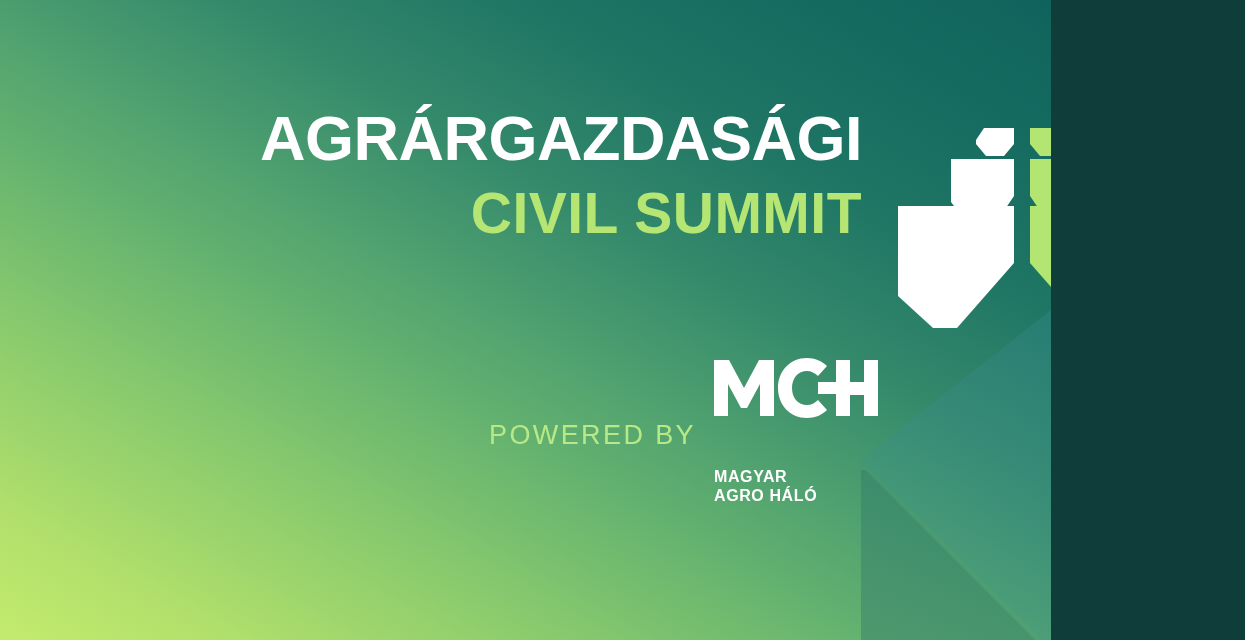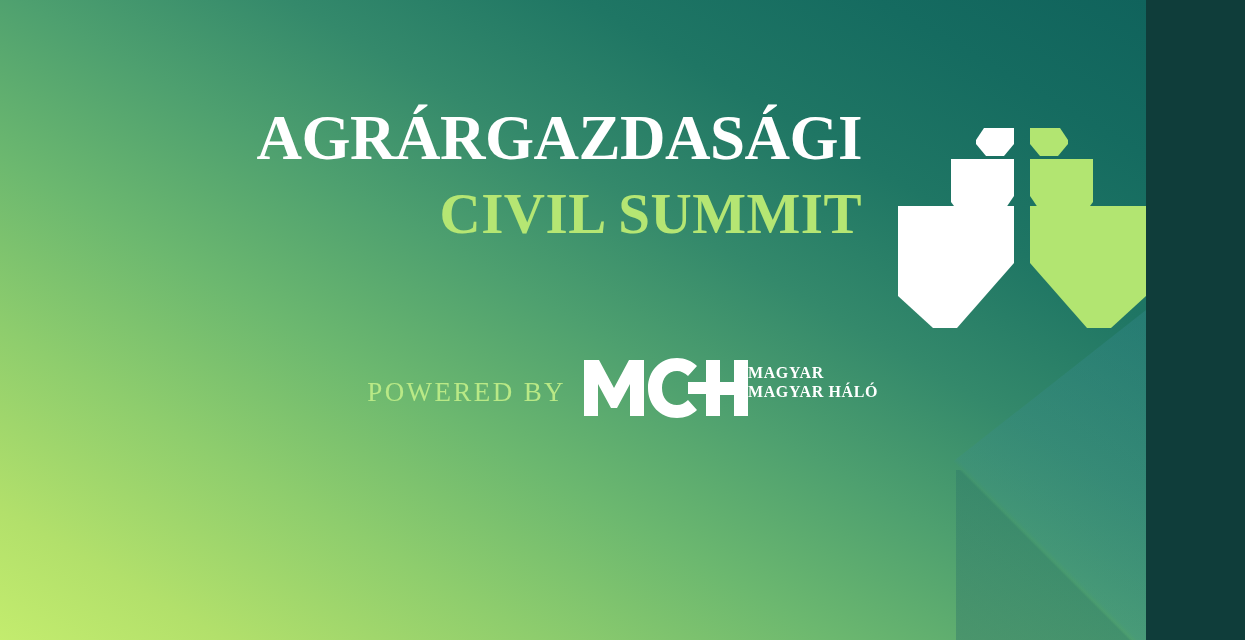"AGRÁRGAZDASÁGI" #banner { font-family: Liberation Serif, serif -> Liberation Sans, sans-serif; width: 1146px -> 1051px }
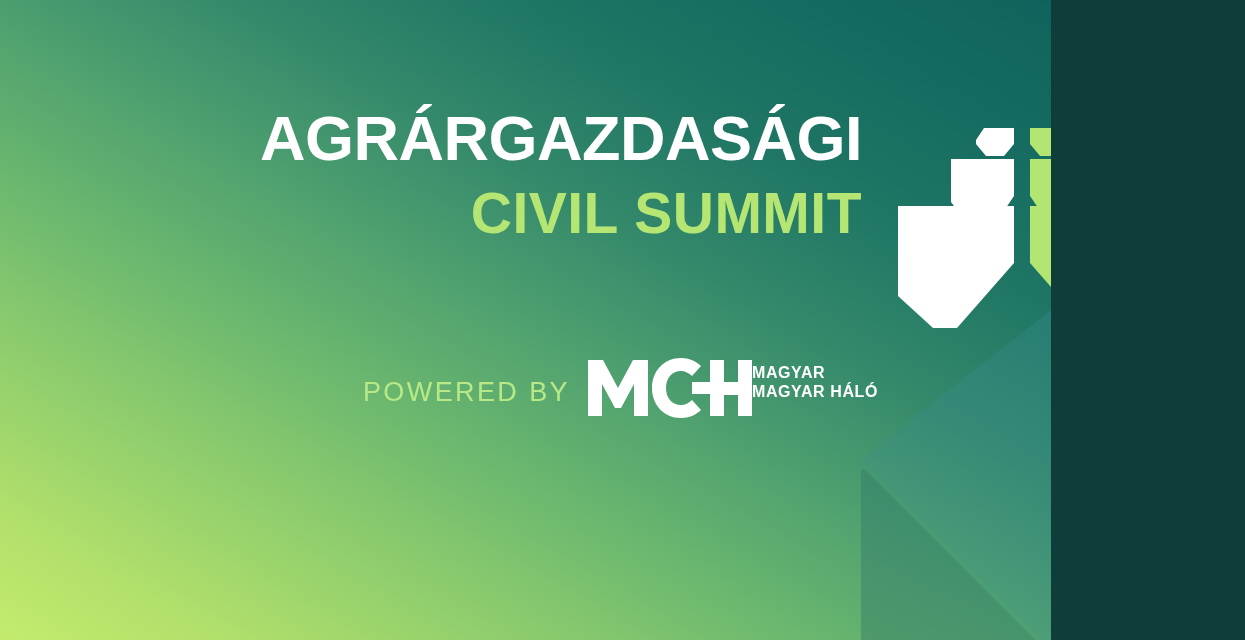"MAGYAR" #mch-logo { flex-direction: row -> column; gap: none -> 44px }
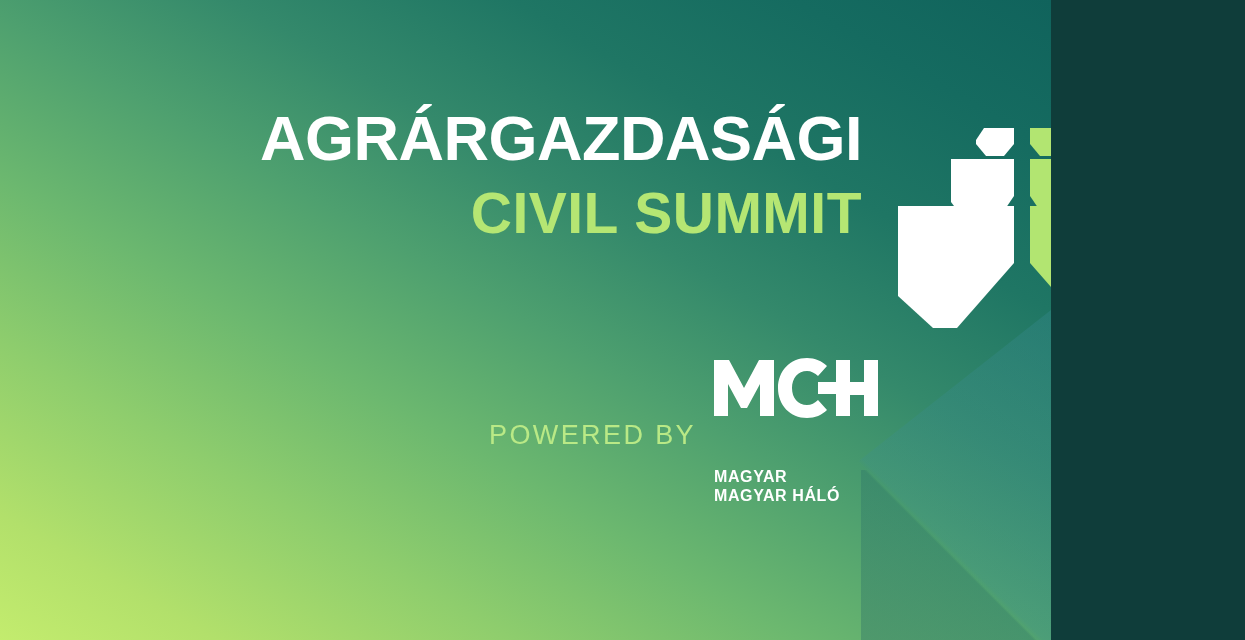"MAGYAR HÁLÓ" span { text: MAGYAR -> AGRO }
